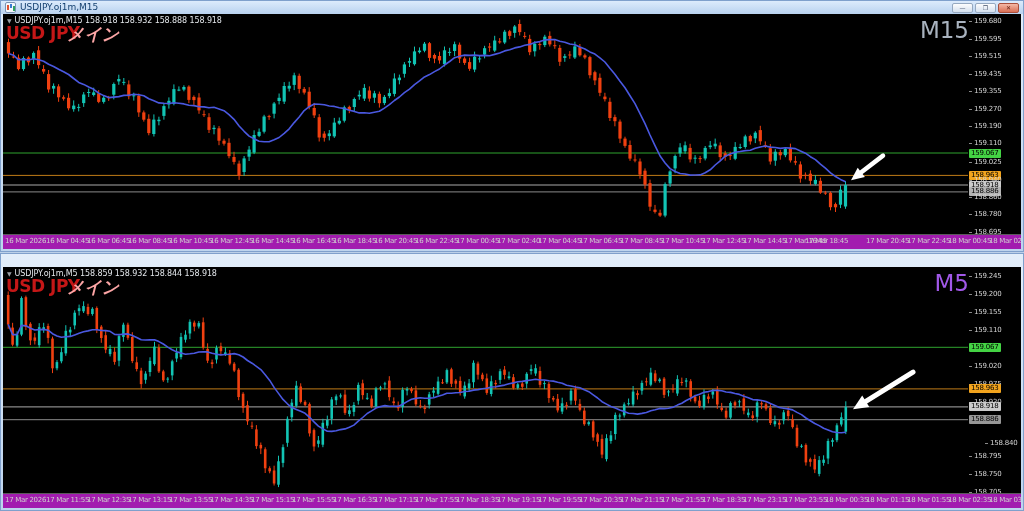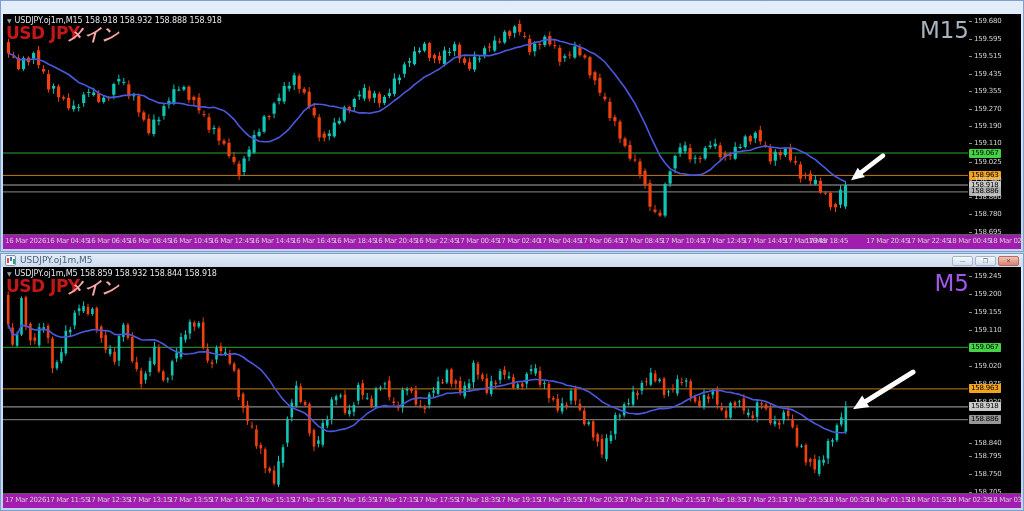"USDJPY.oj1m,M15" div.titlebar { html: none -> <div> <span> <svg> <rect></rect> <rect></rect> <rect></rect> <rect></rect> </svg> </span> <span>USDJPY.oj1m,M15</span> <span> <button><span>—</span></button> <button><span>❐</span></button> <button><span>✕</span></button> </span> </div> }
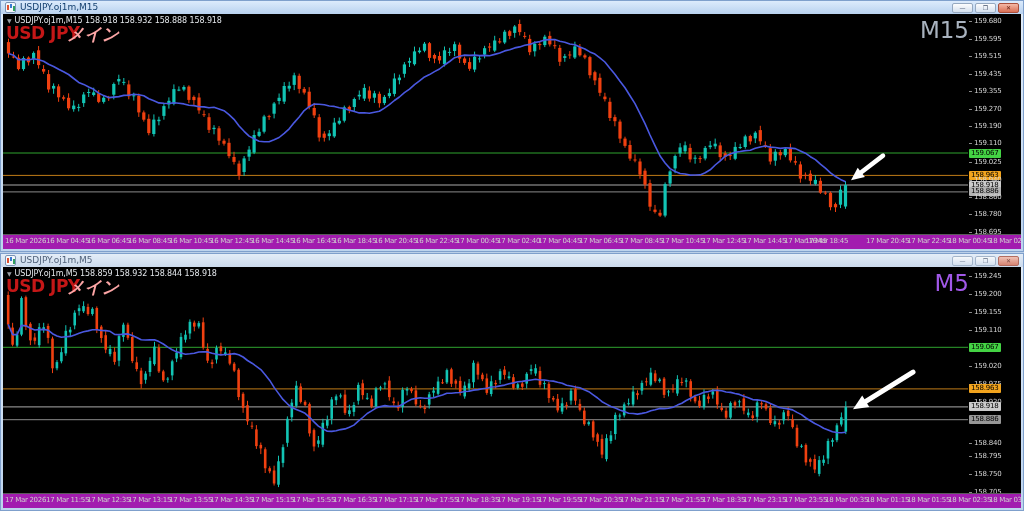"USDJPY.oj1m,M5" div.titlebar { html: <div> <span> <svg> <rect></rect> <rect></rect> <rect></rect> <rect></rect> </svg> </span> <span>USDJPY.oj1m,M5</span> <span> <button><span>—</span></button> <button><span>❐</span></button> <button><span>✕</span></button> </span> </div> -> none }
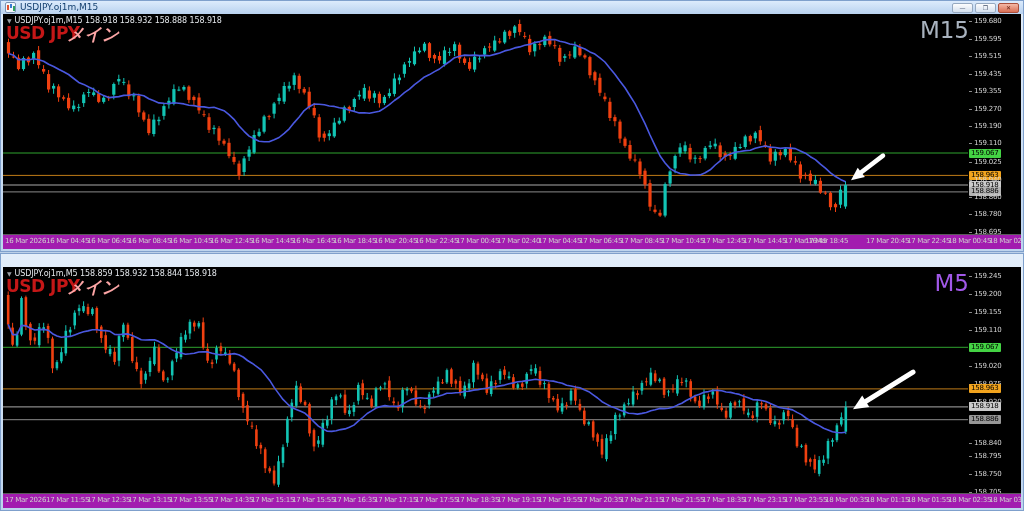"158.840" div.ptick { margin-left: none -> 16px }
